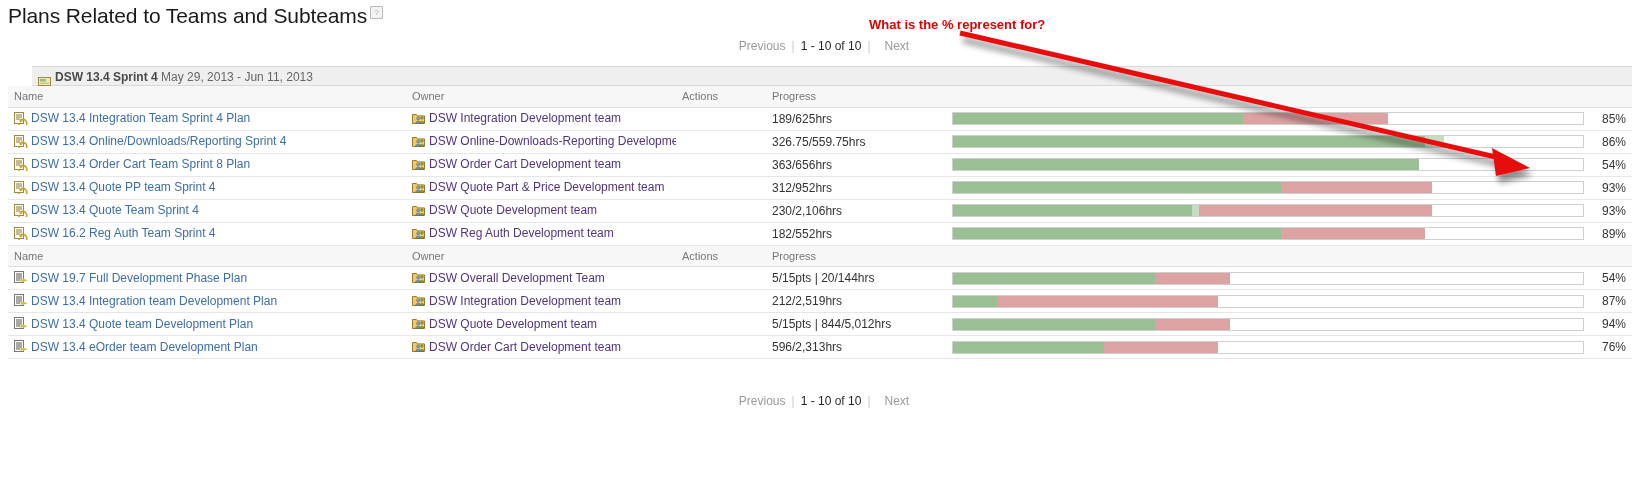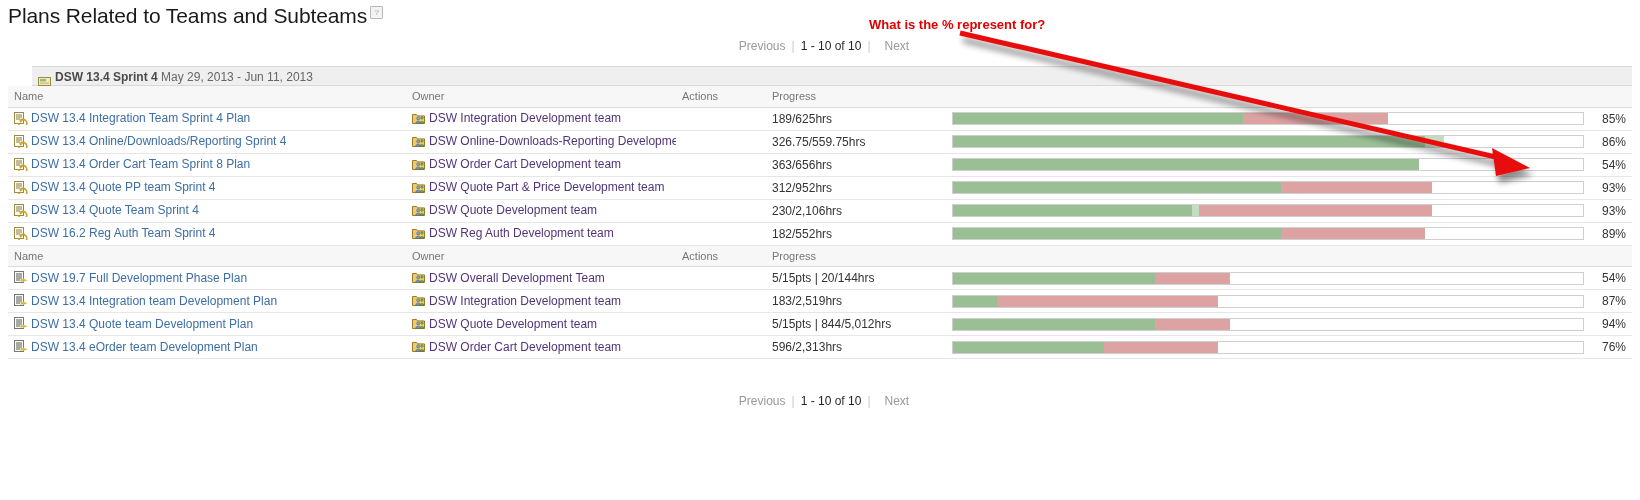"183/2,519hrs" td.c-prog { text: 183/2,519hrs -> 212/2,519hrs }
